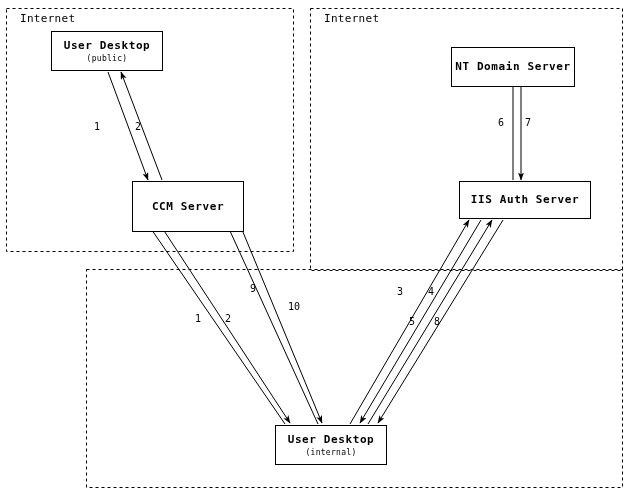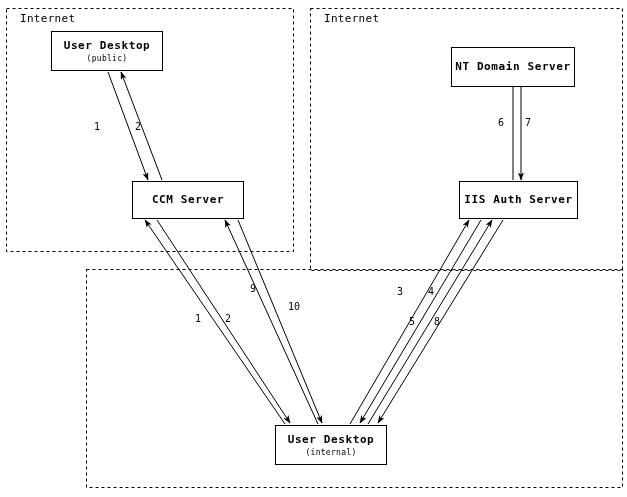"CCM Server" div.node-box { height: 38px -> 51px }
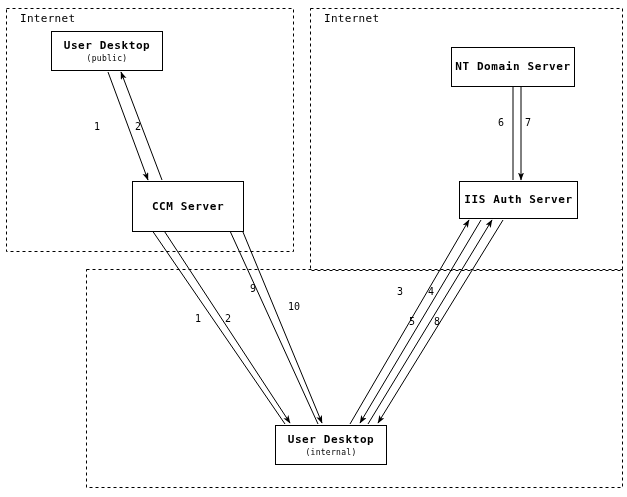"IIS Auth Server" div.node-box { width: 119px -> 132px }
